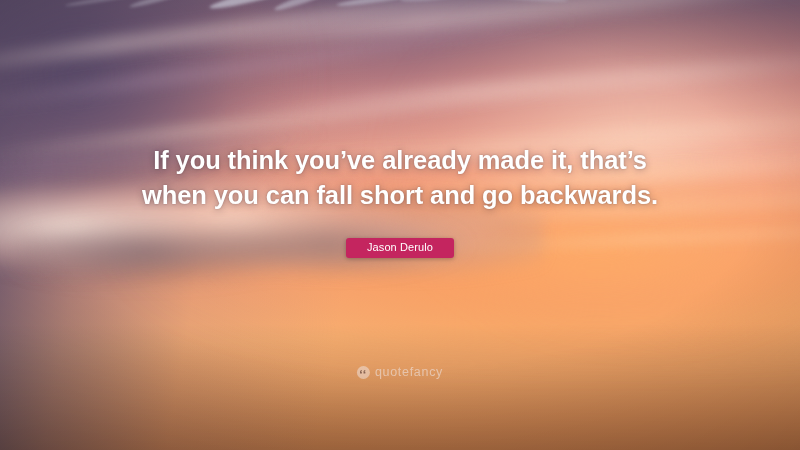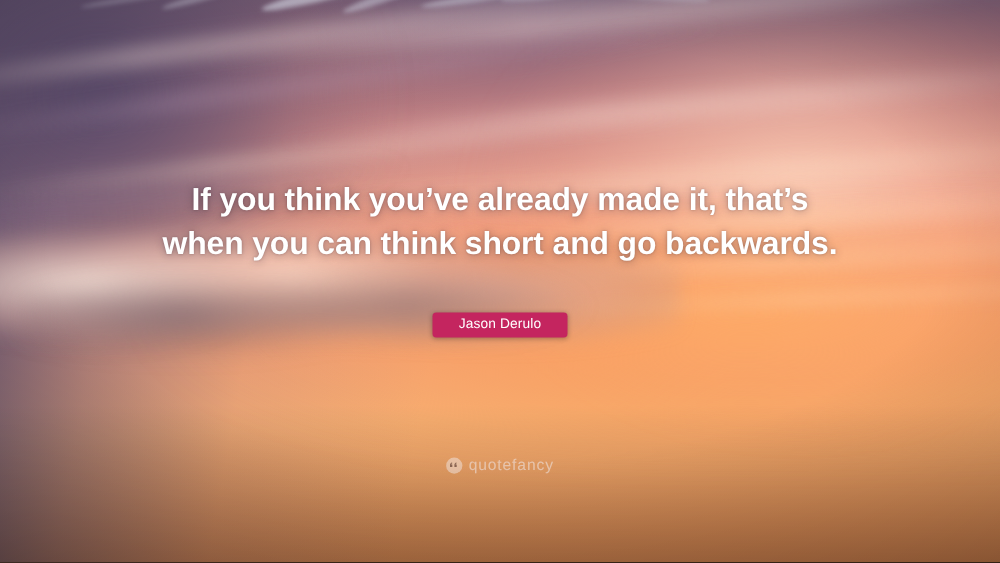"when you can think short" span.quote-line { text: think -> fall }
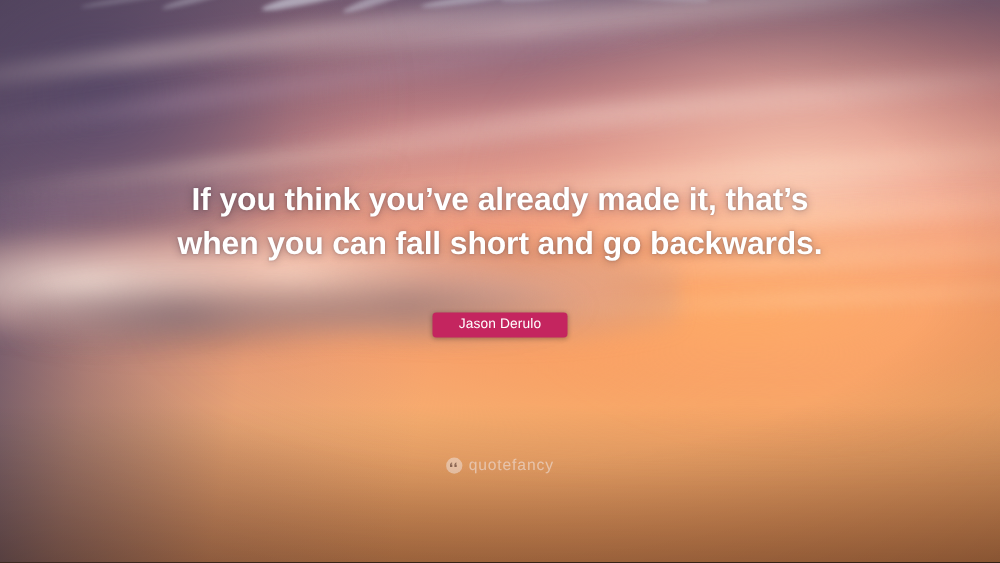"Jason Derulo" .author-badge { margin-top: 18px -> 6px }
